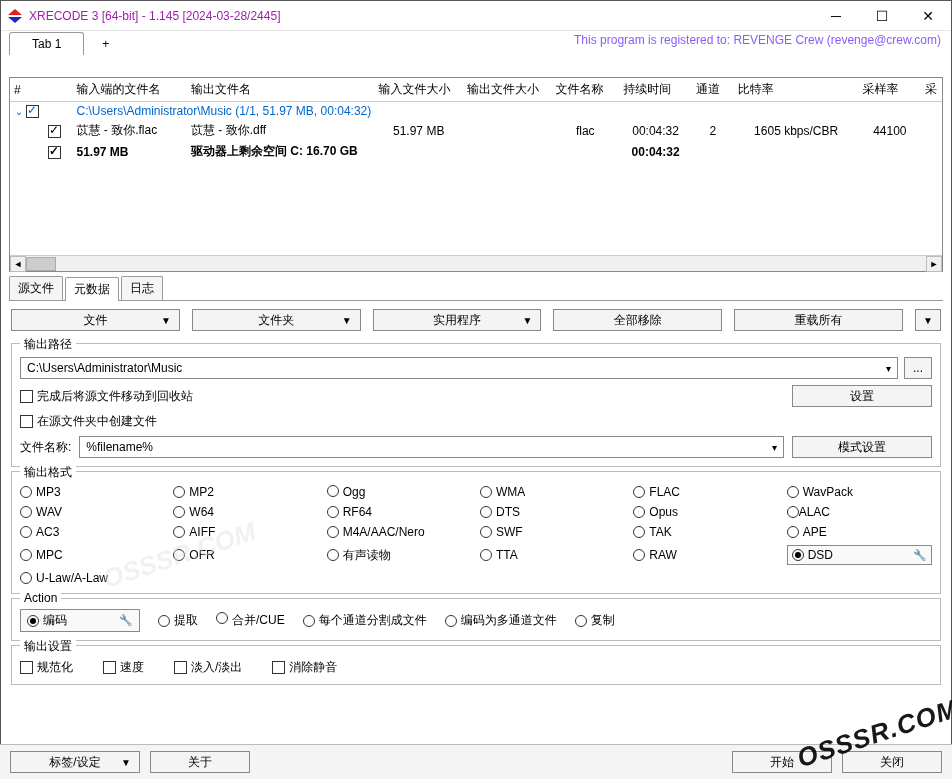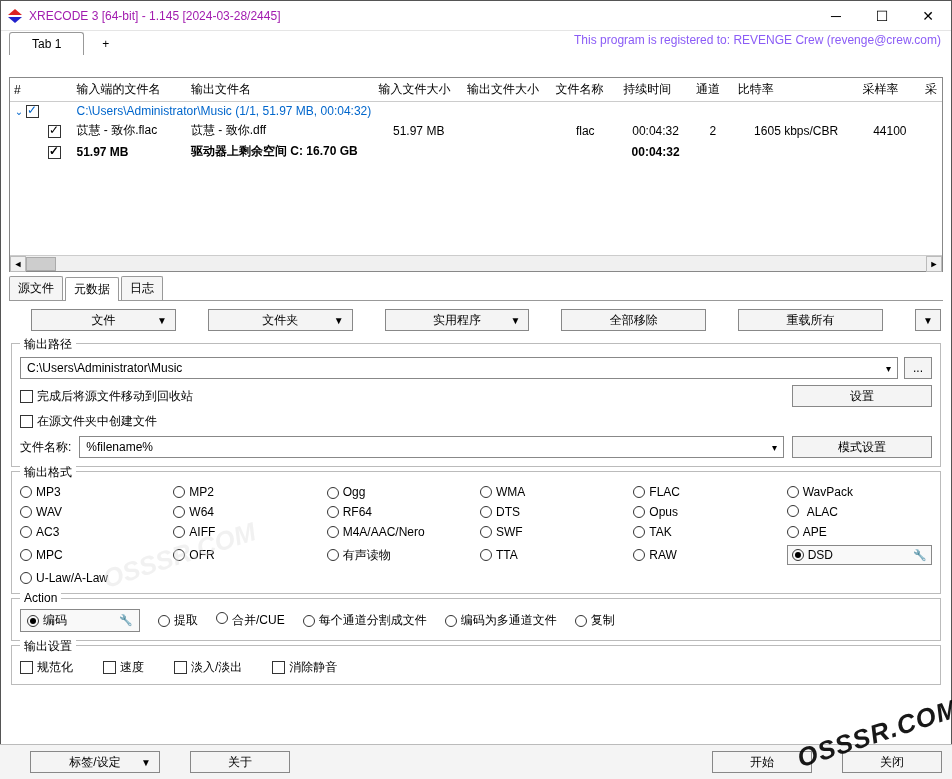"文件" .dbtn { margin-left: 20px -> none }
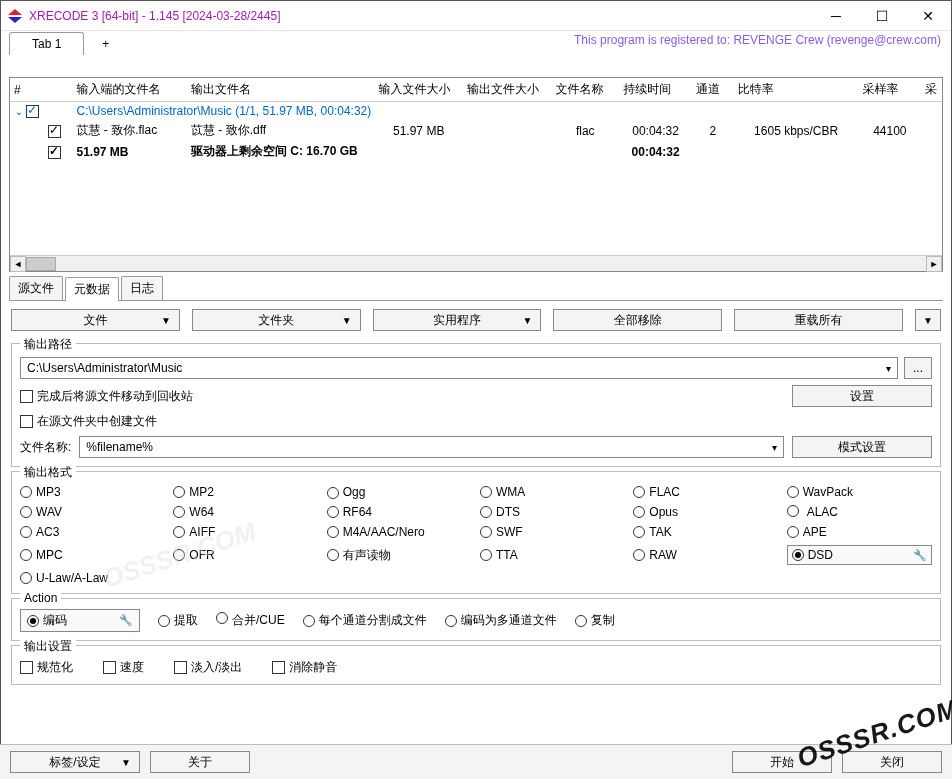"Ogg" span { align-items: flex-end -> flex-start }
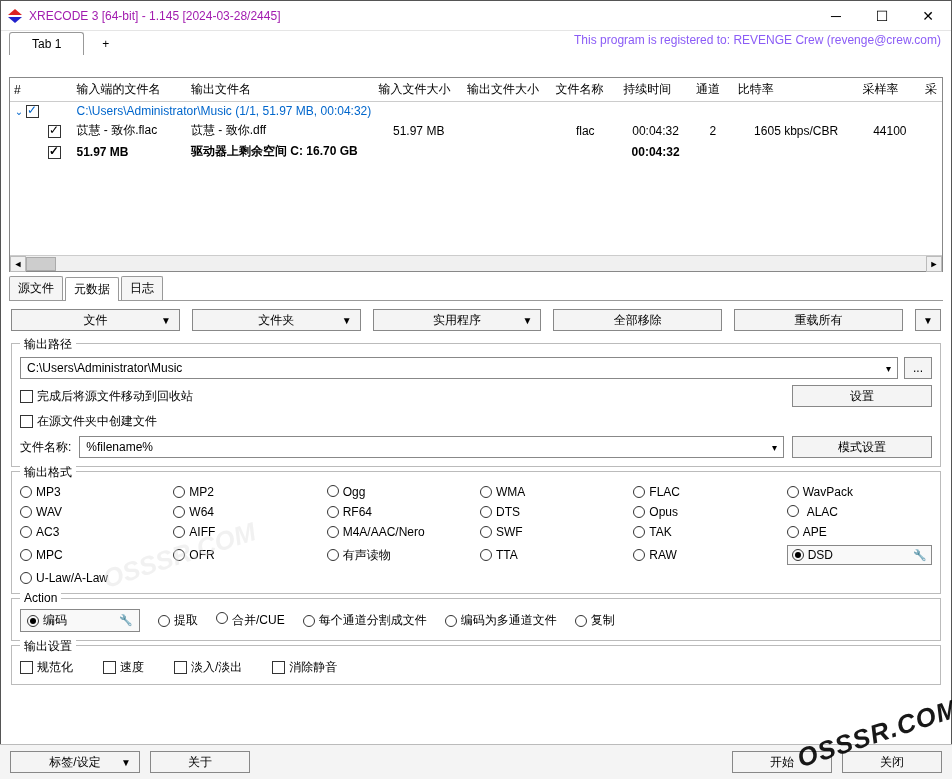"ALAC" span { align-items: flex-start -> center; gap: 8px -> 0 }
